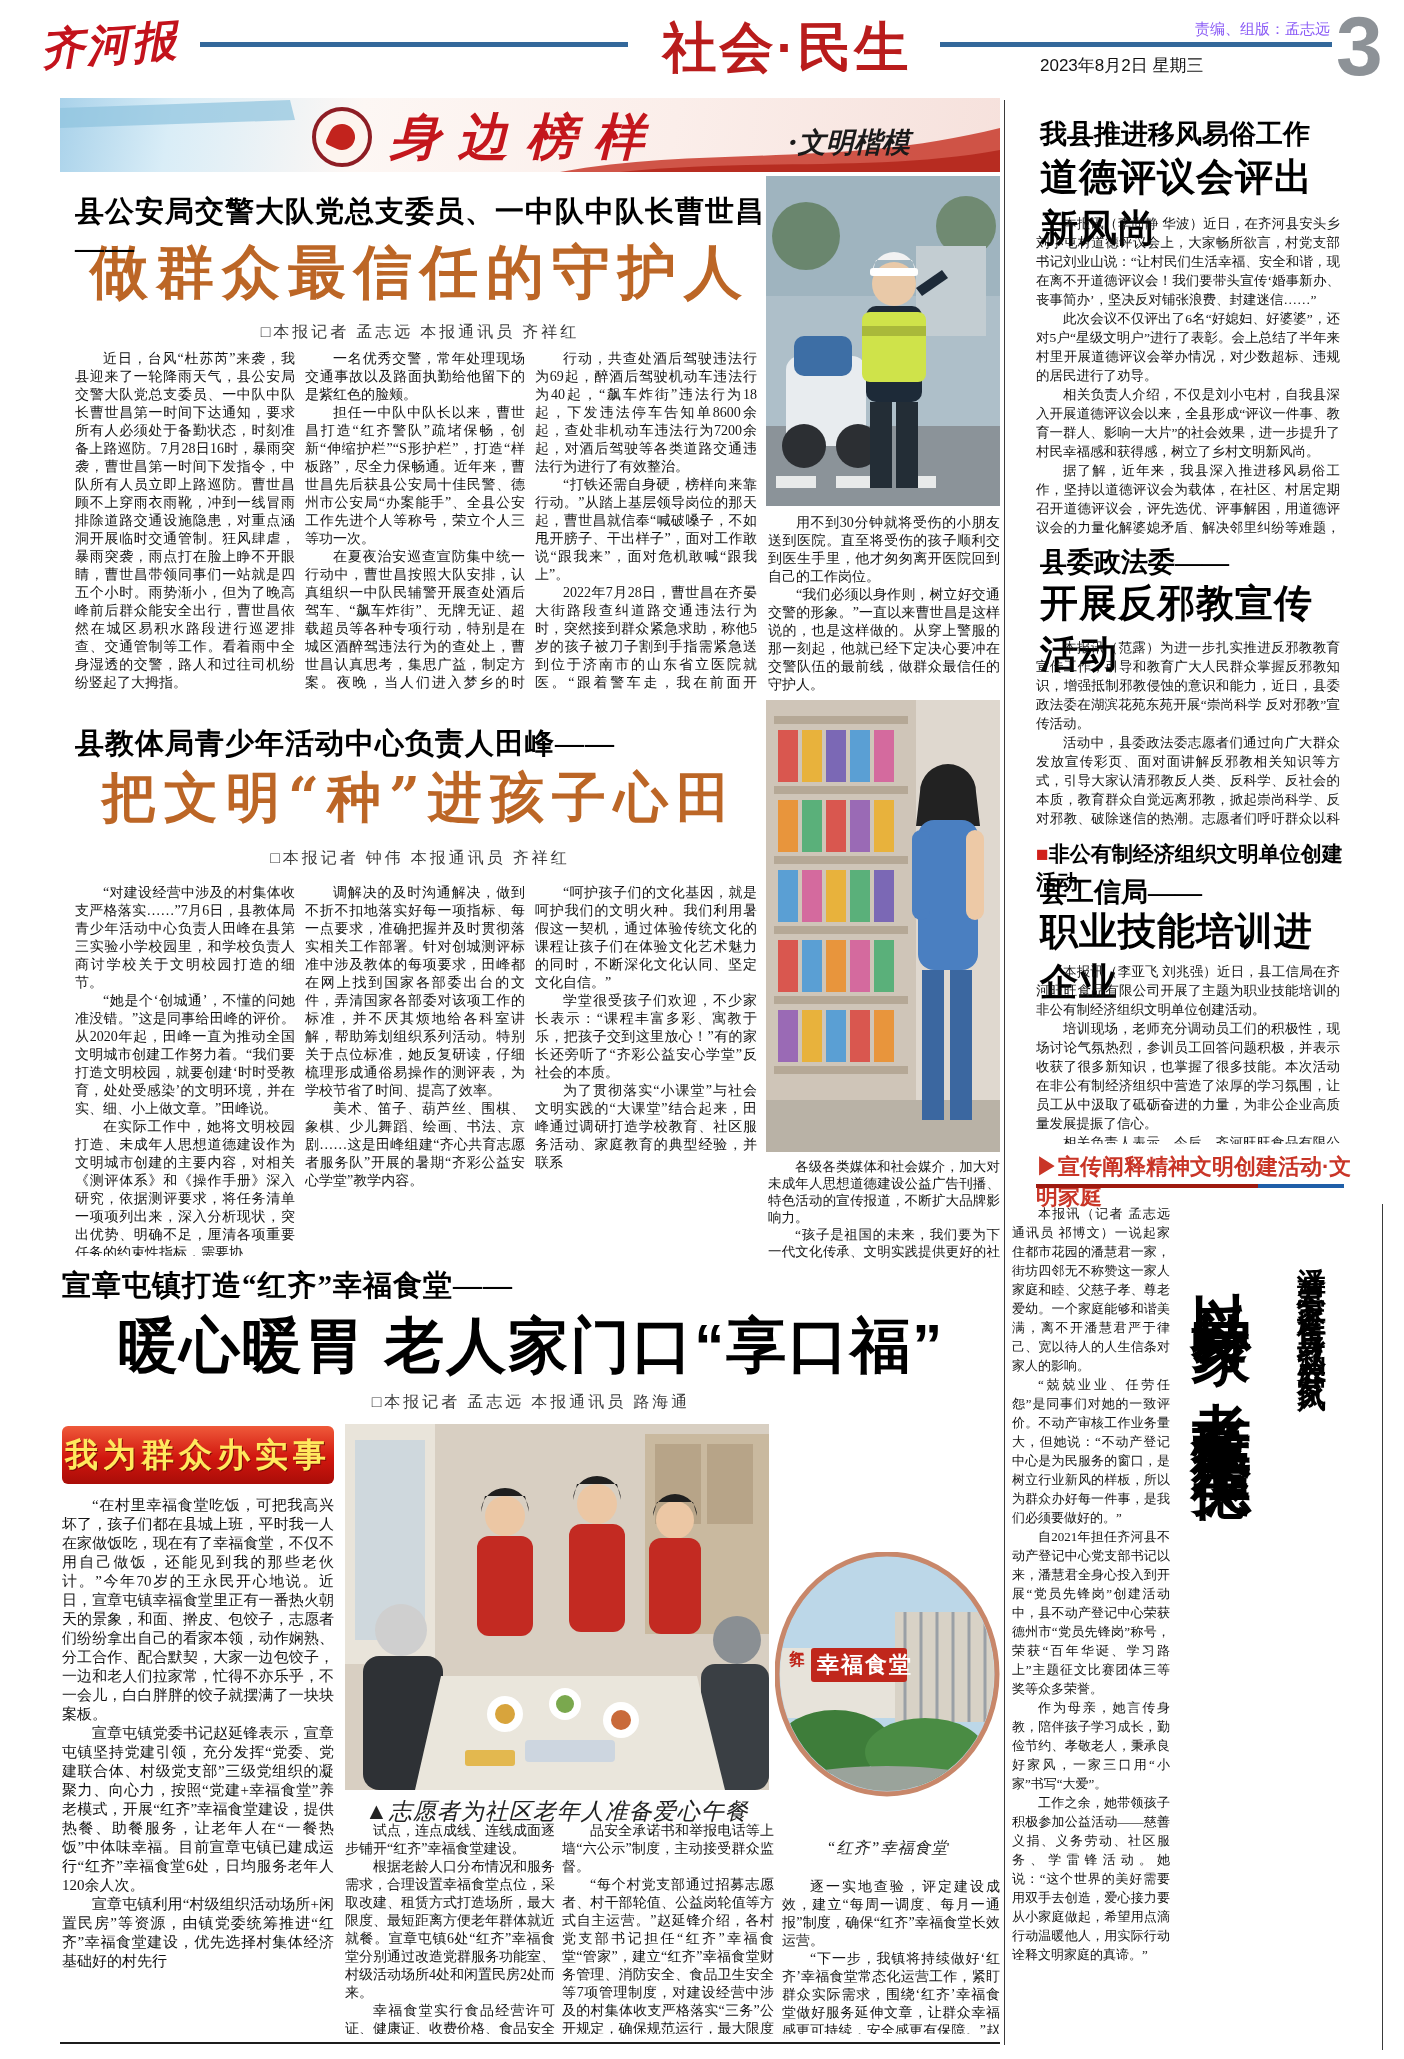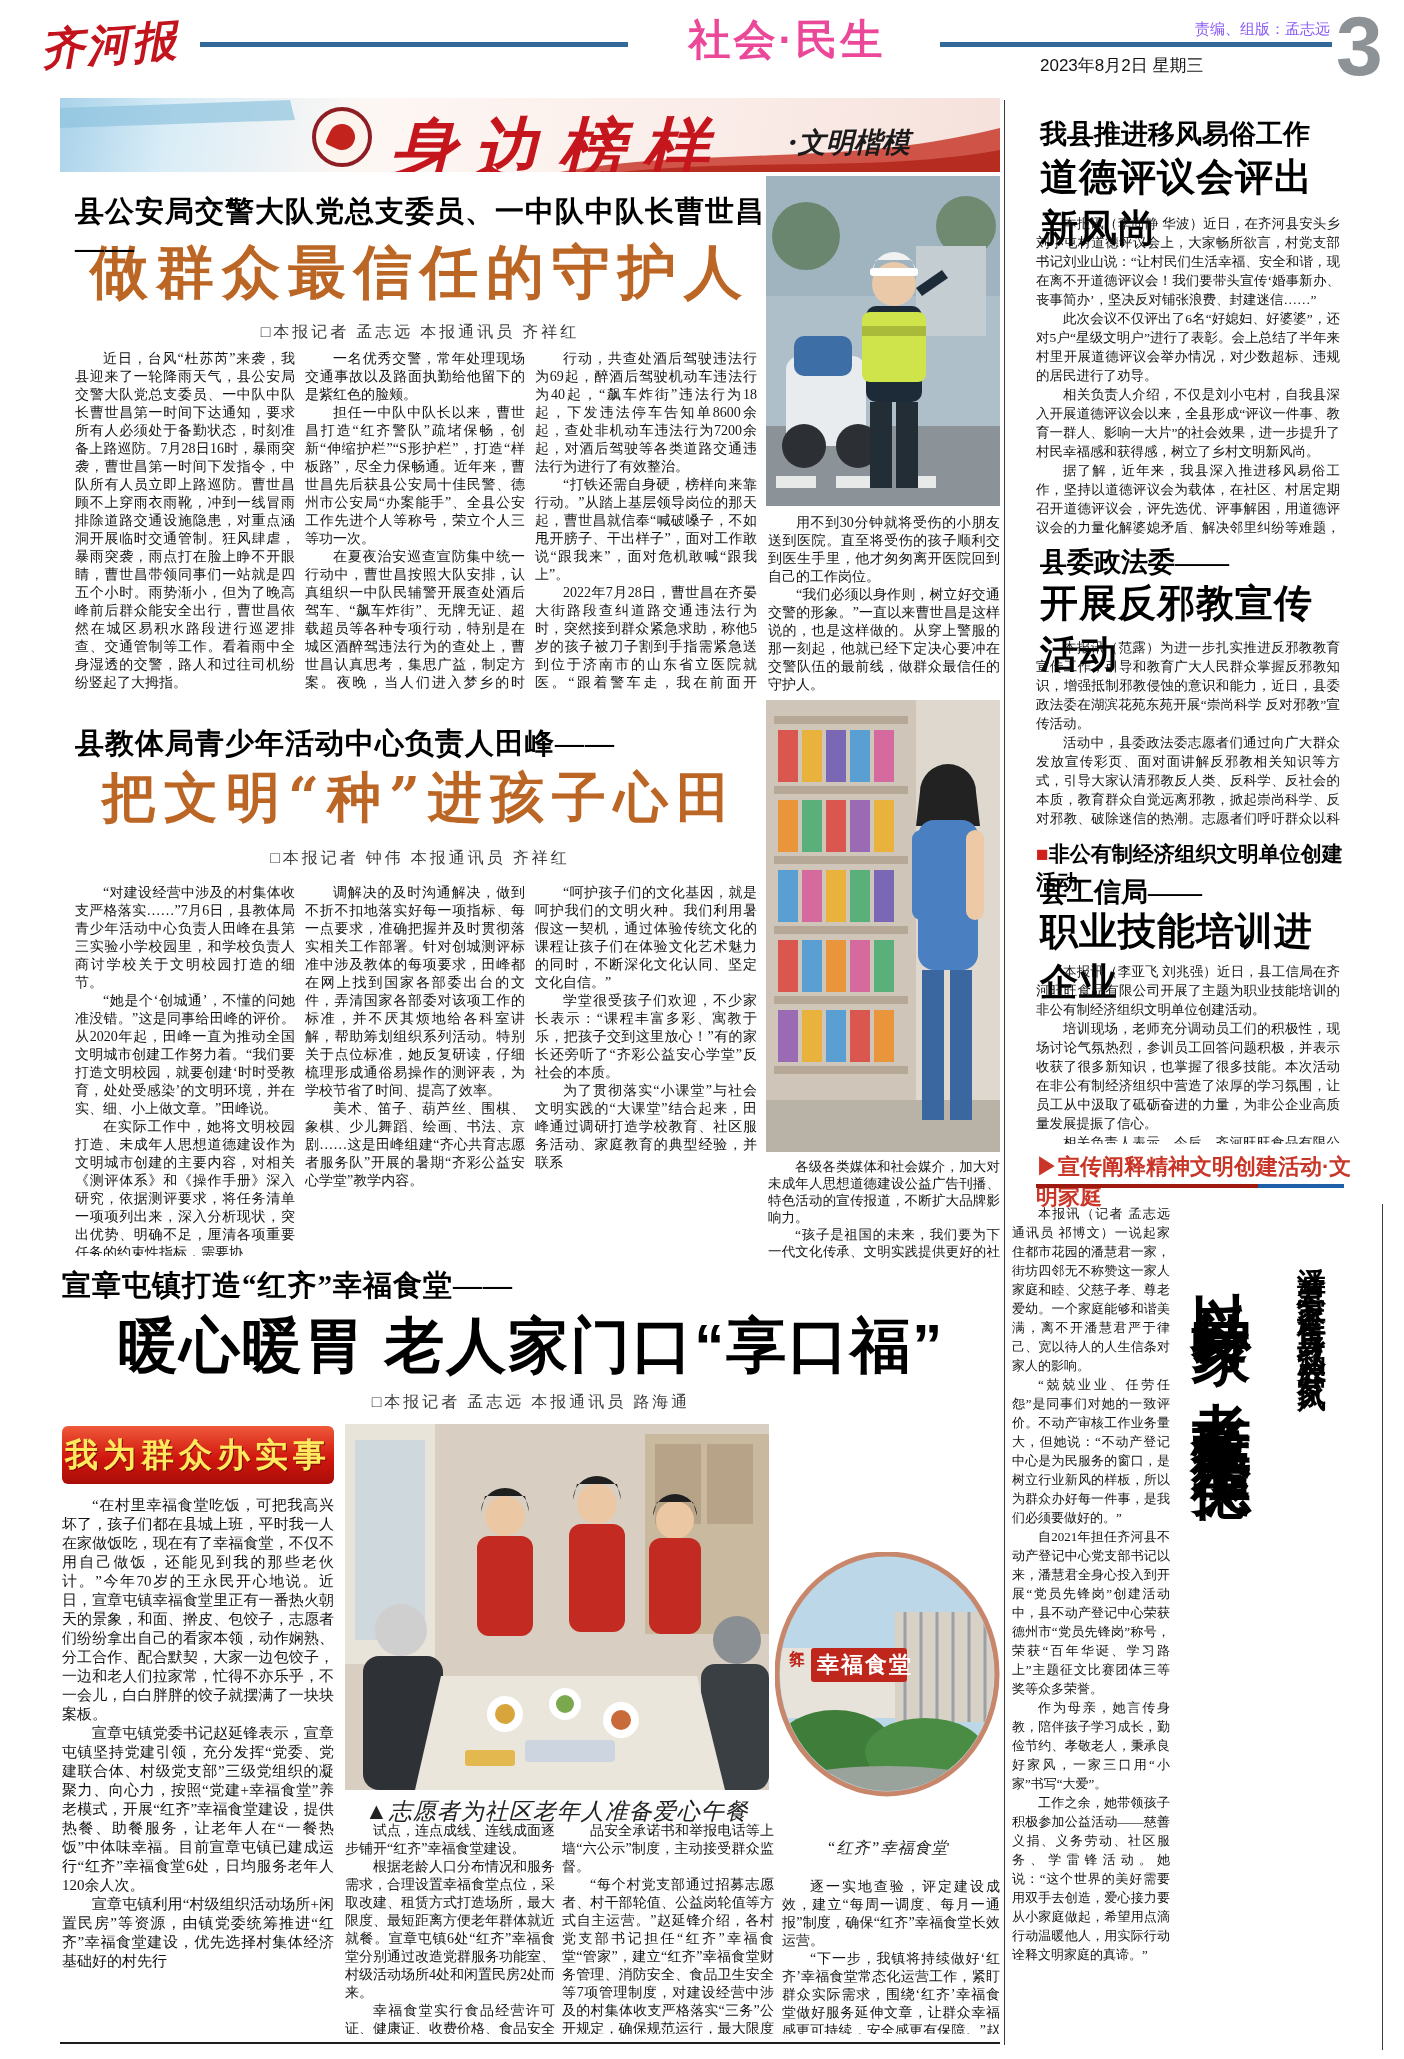"社会·民生" .section-title { color: #ec4899 -> #b91c1c; font-size: 42px -> 54px }
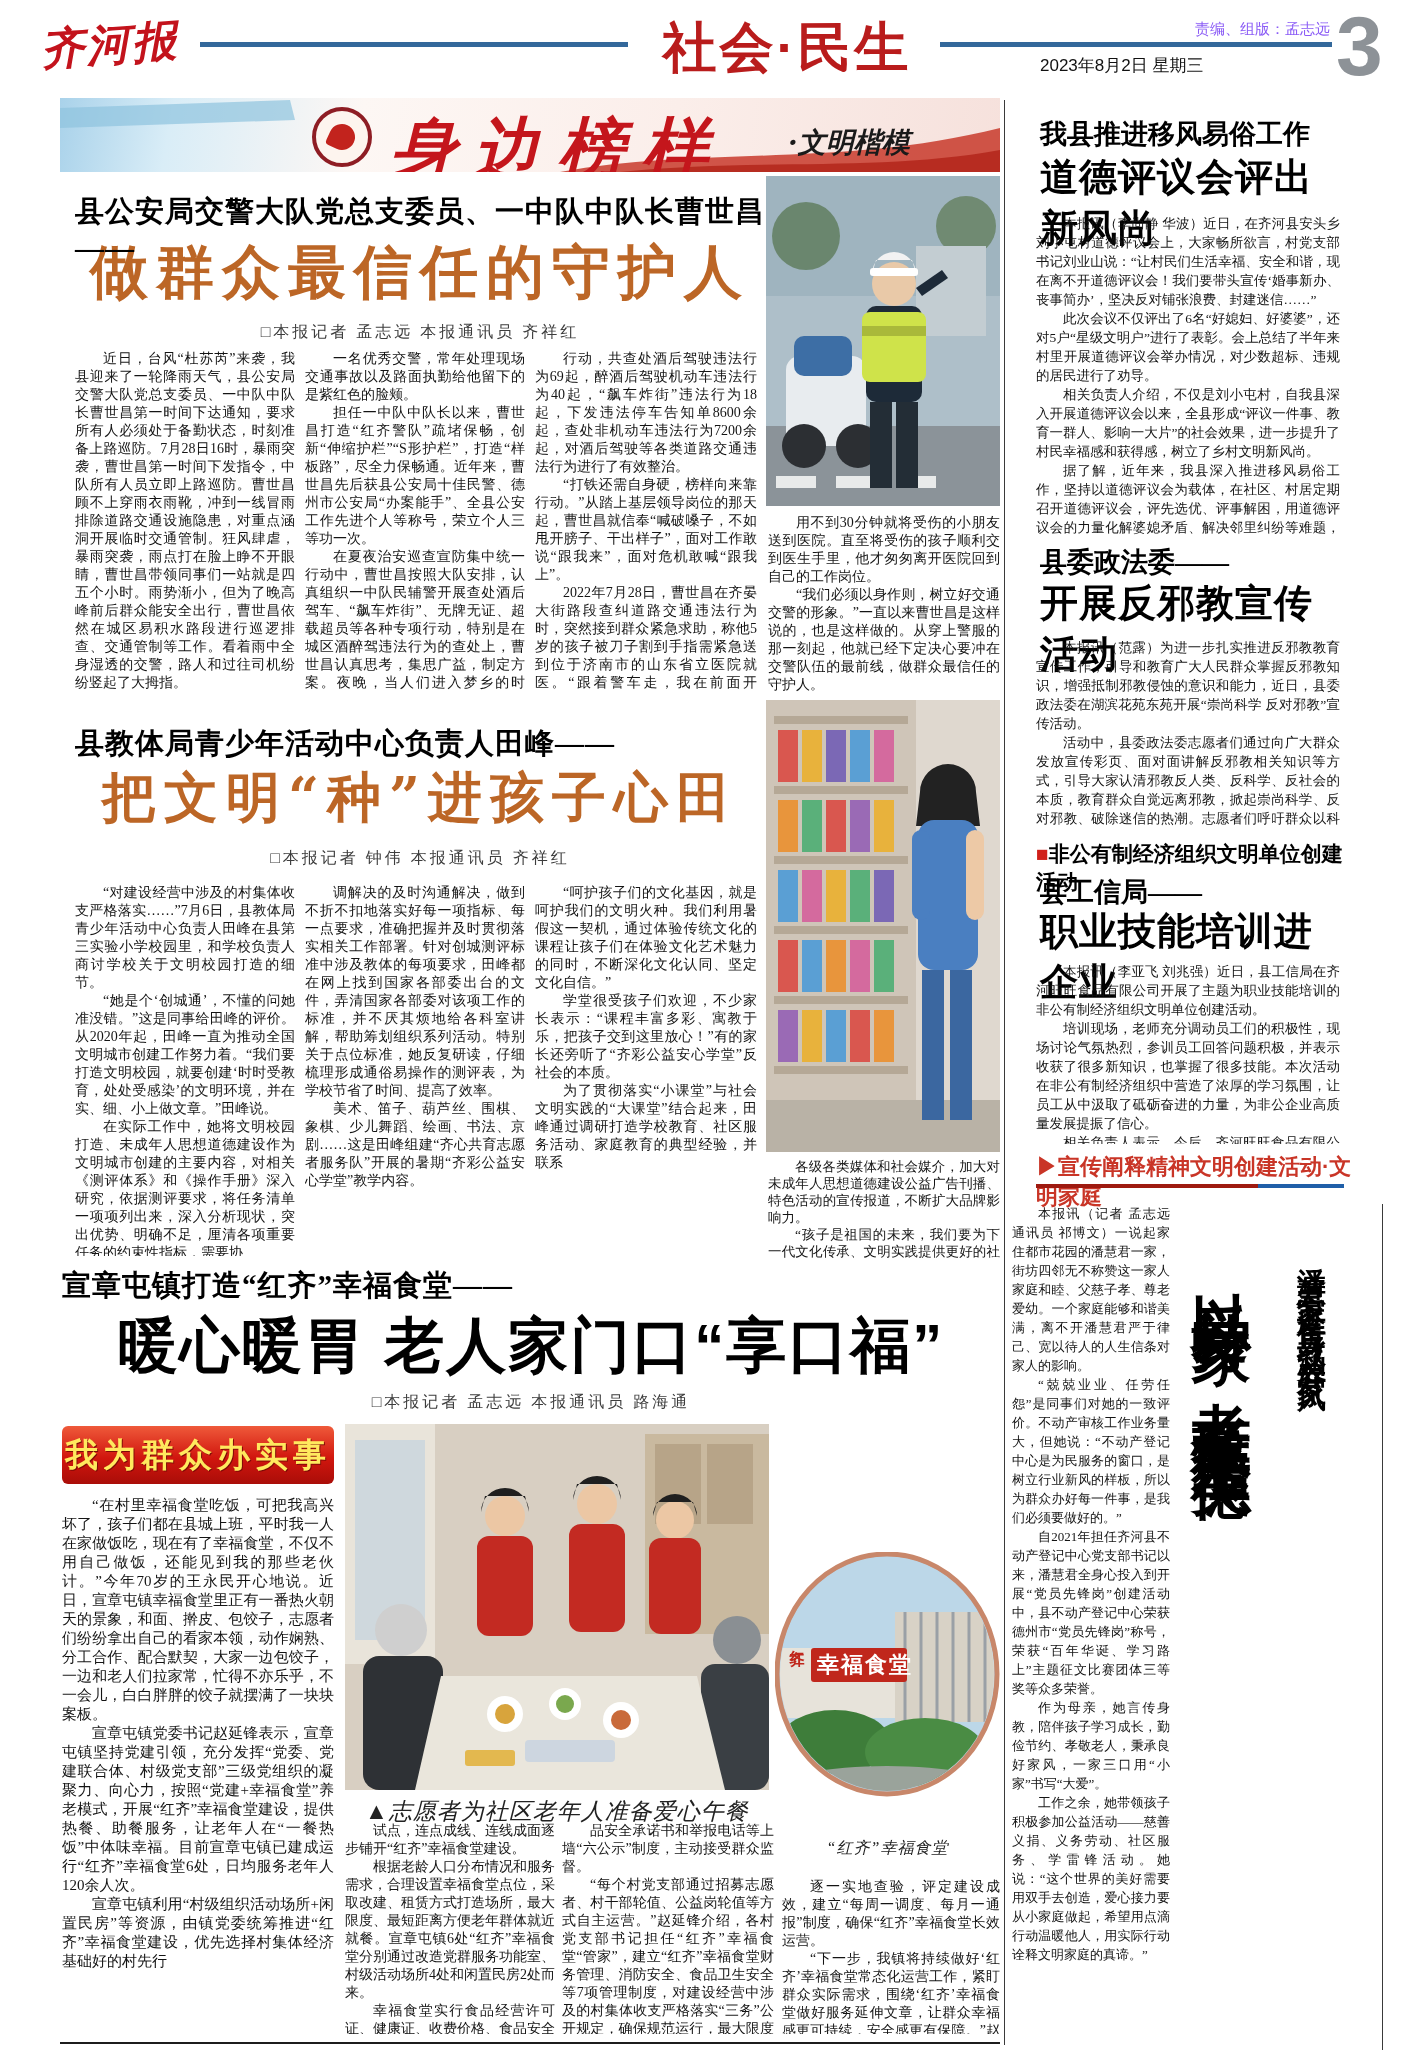"身边榜样" .banner-title { font-size: 66px -> 50px }
